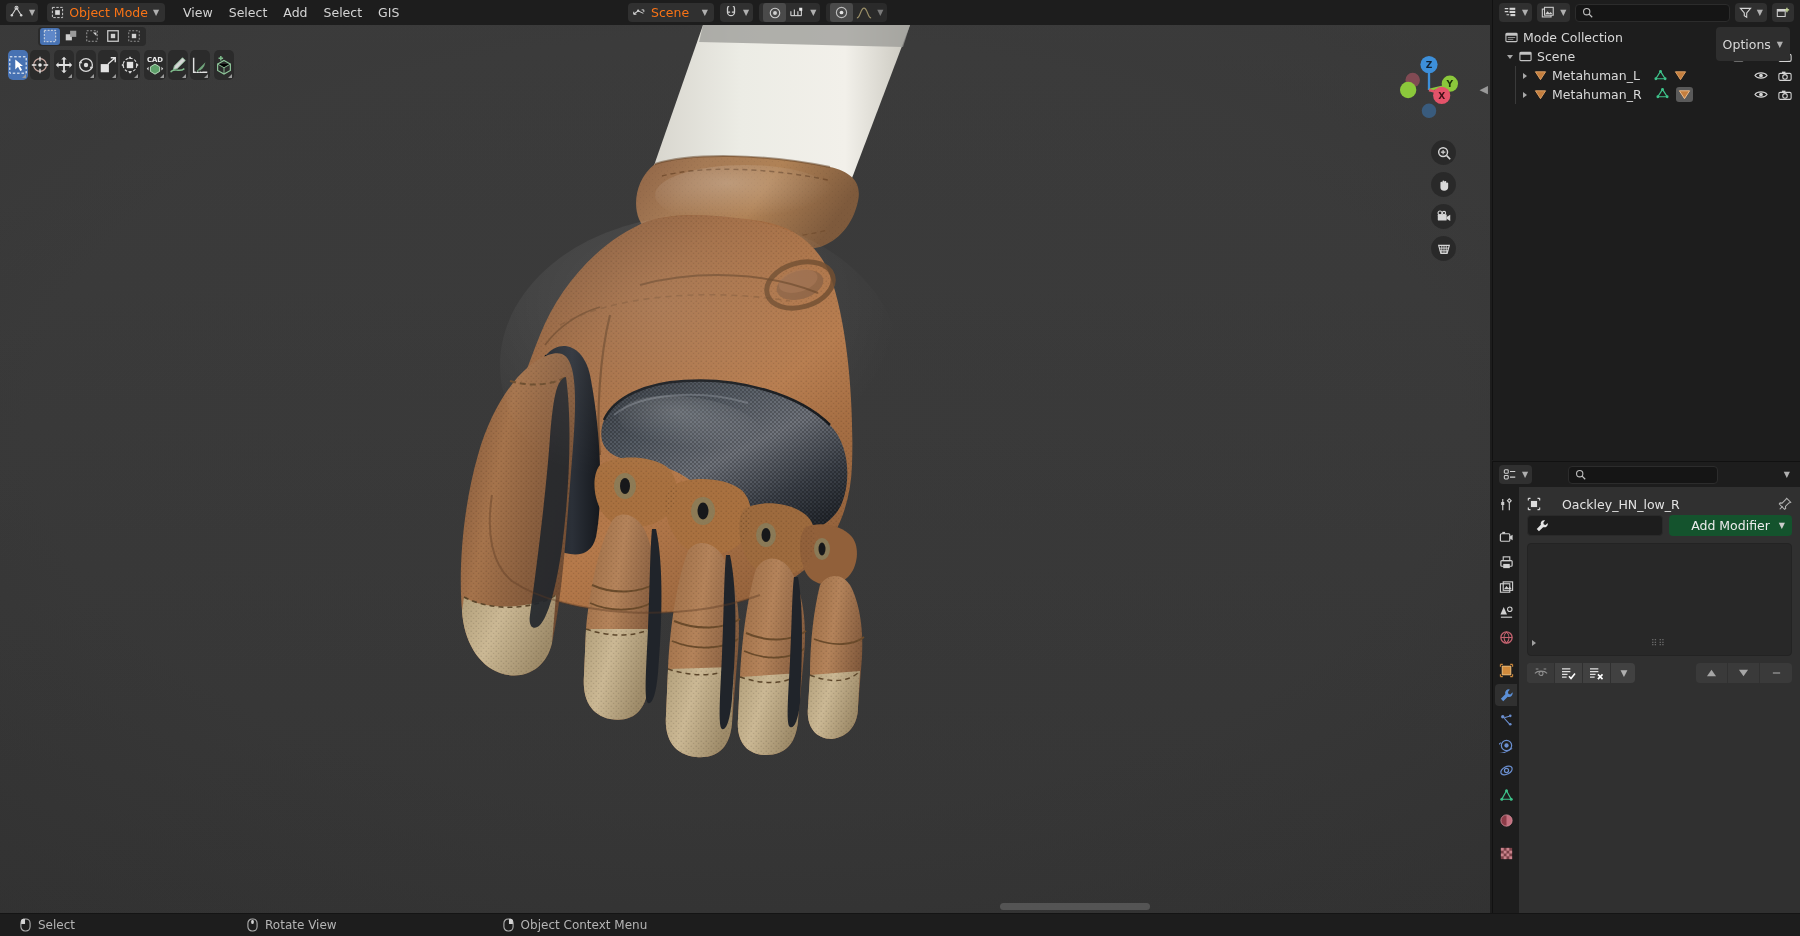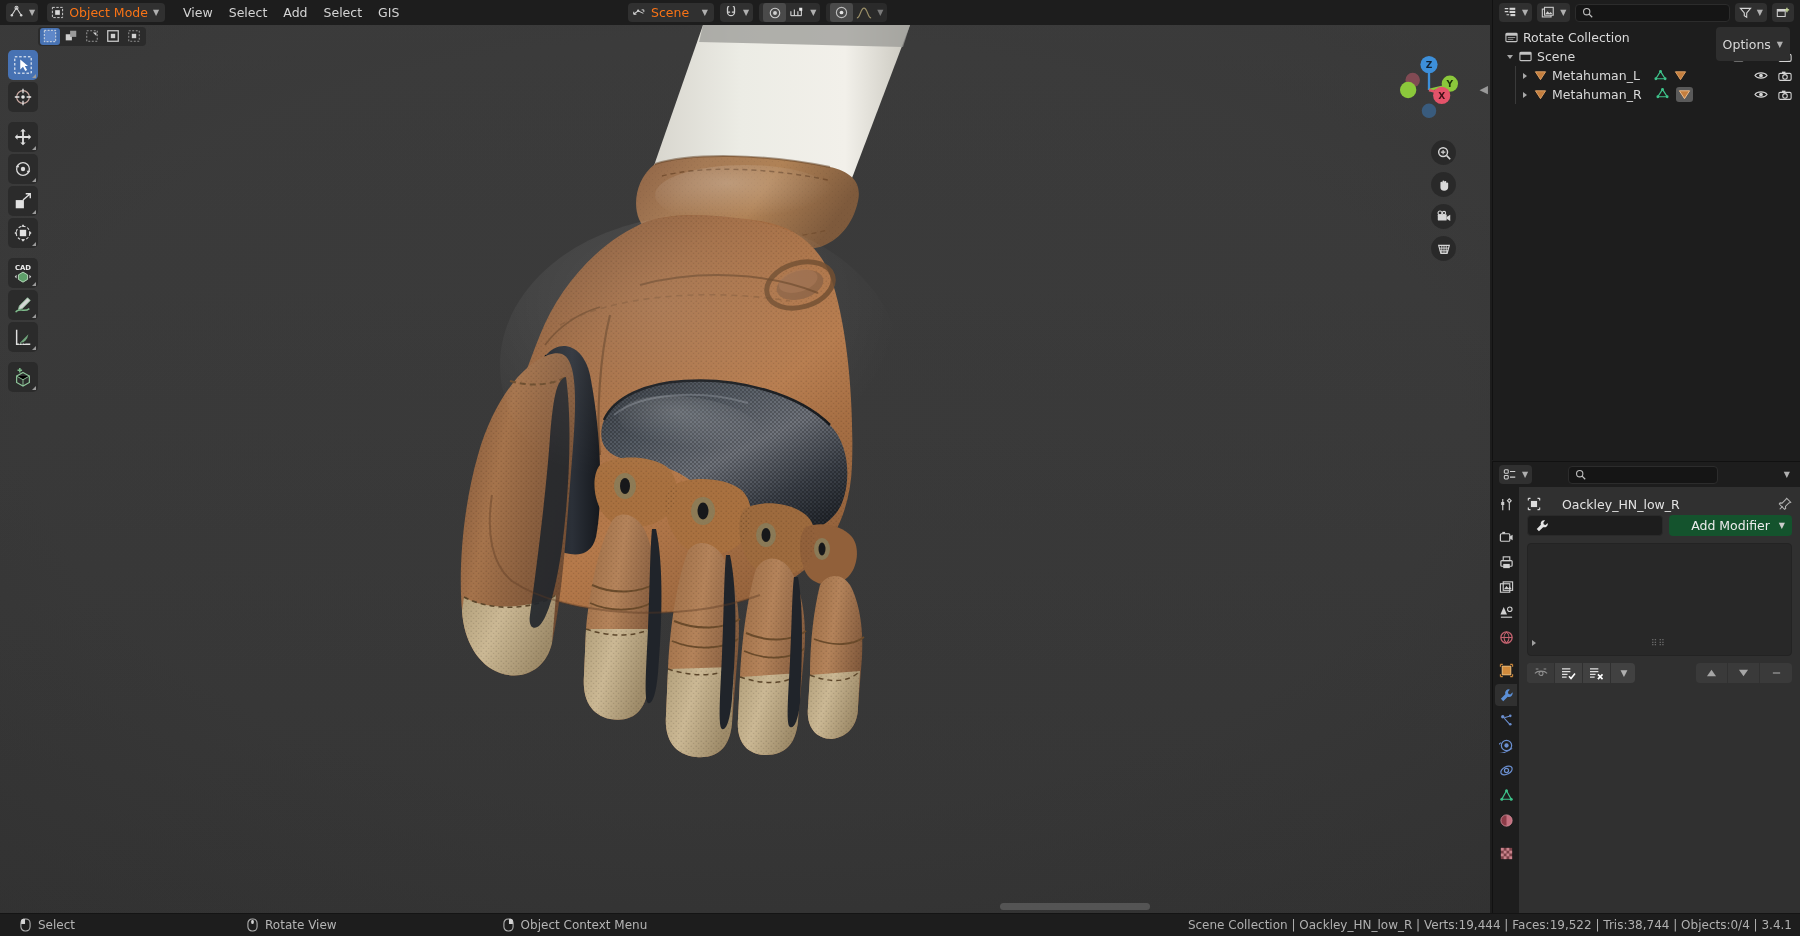"Rotate Collection" span.ol-name { text: Rotate -> Mode }
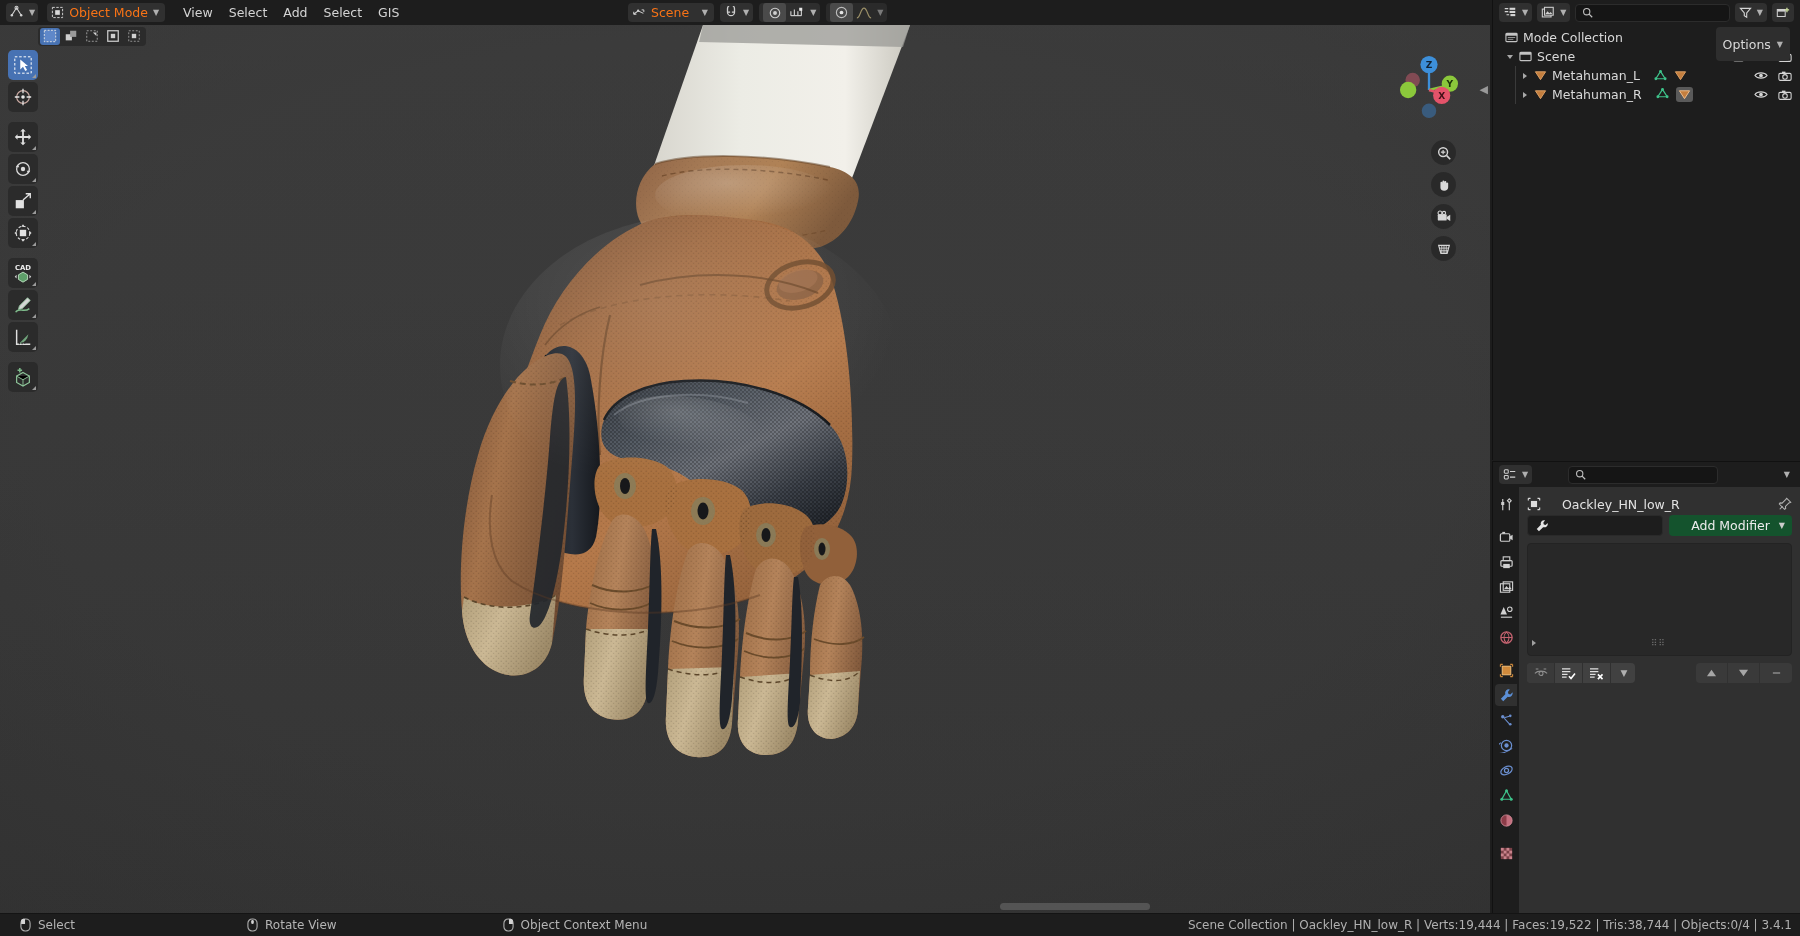"CAD" .toolbar { flex-direction: column -> row }
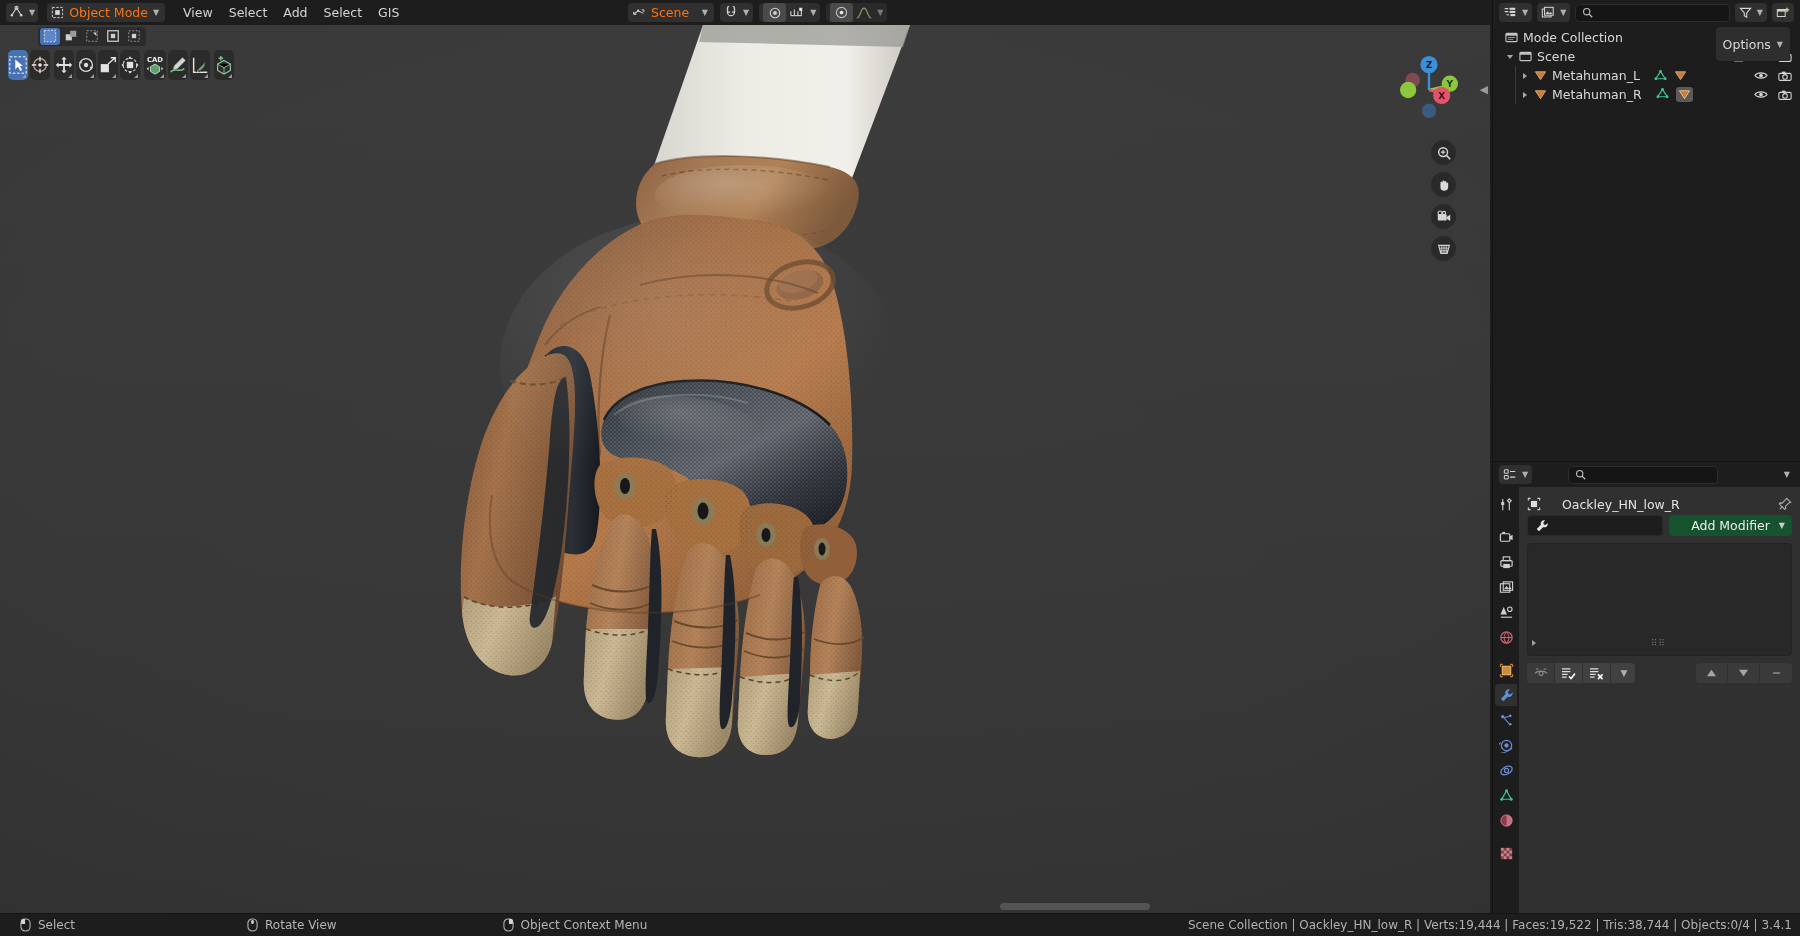"Scene Collection | Oackley_HN_low_R |" div.sb-right { html: <div>Scene Collection | Oackley_HN_low_R | Verts:19,444 | Faces:19,522 | Tris:38,744 | Objects:0/4 | 3.4.1</div> -> none }
